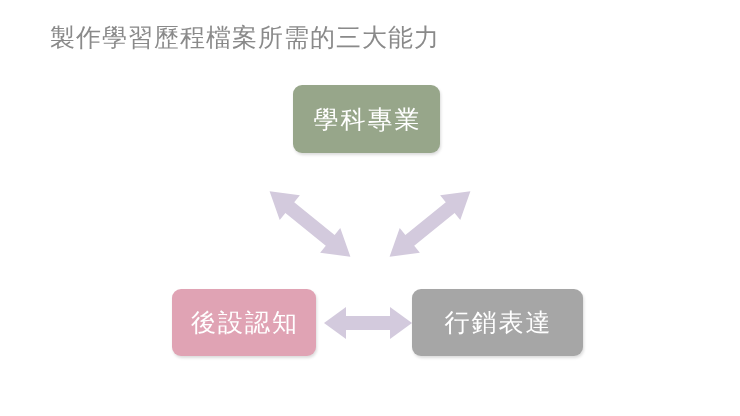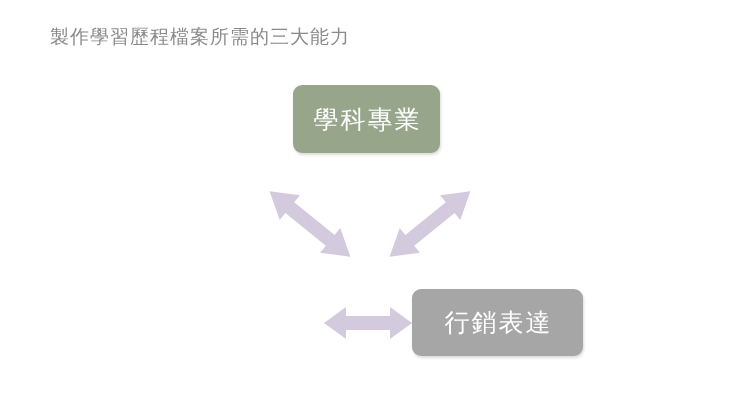"製作學習歷程檔案所需的三大能力" .slide-title { font-size: 19px -> 25px }
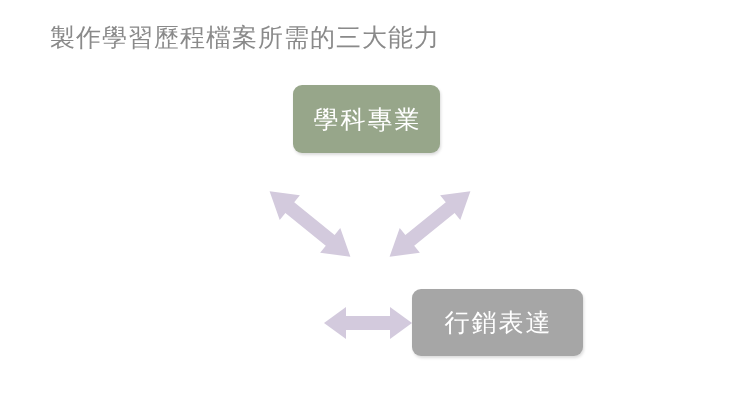"後設認知" div.node { html: none -> <div> <span>後設認知</span> </div> }
